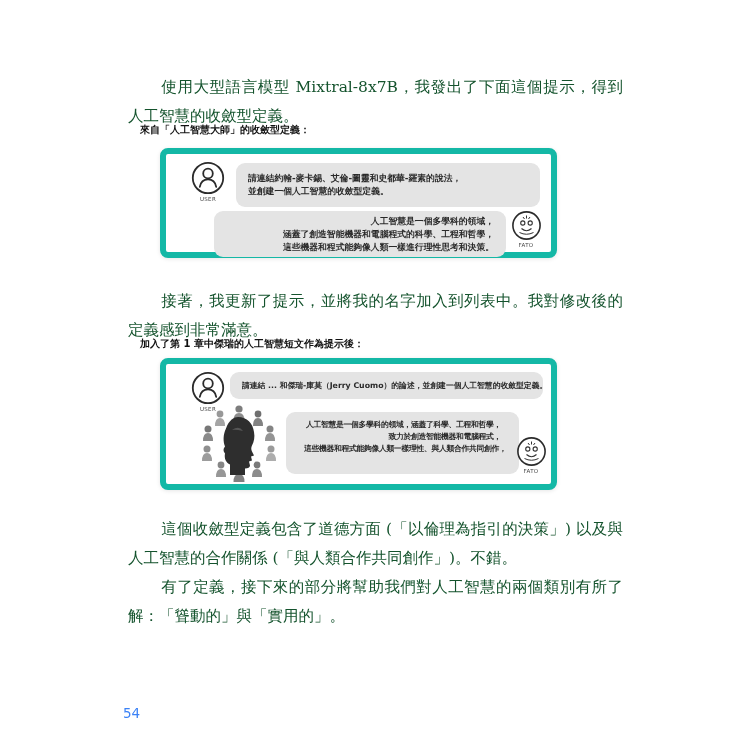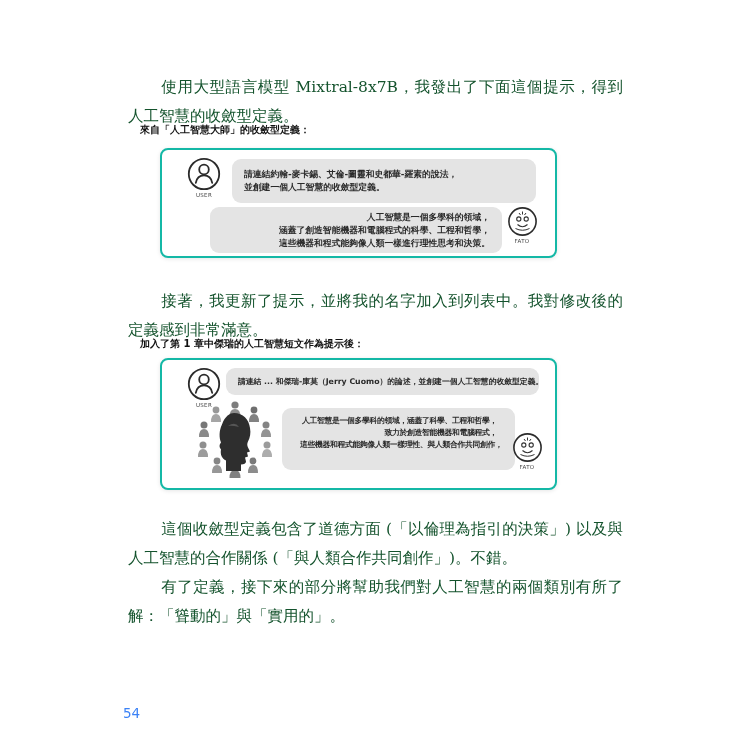"請連結約翰-麥卡錫、艾倫-圖靈和史都華-羅素的說法，" .chatbox { border: 2px solid #14b8a6 -> 6px solid #14b8a6 }
